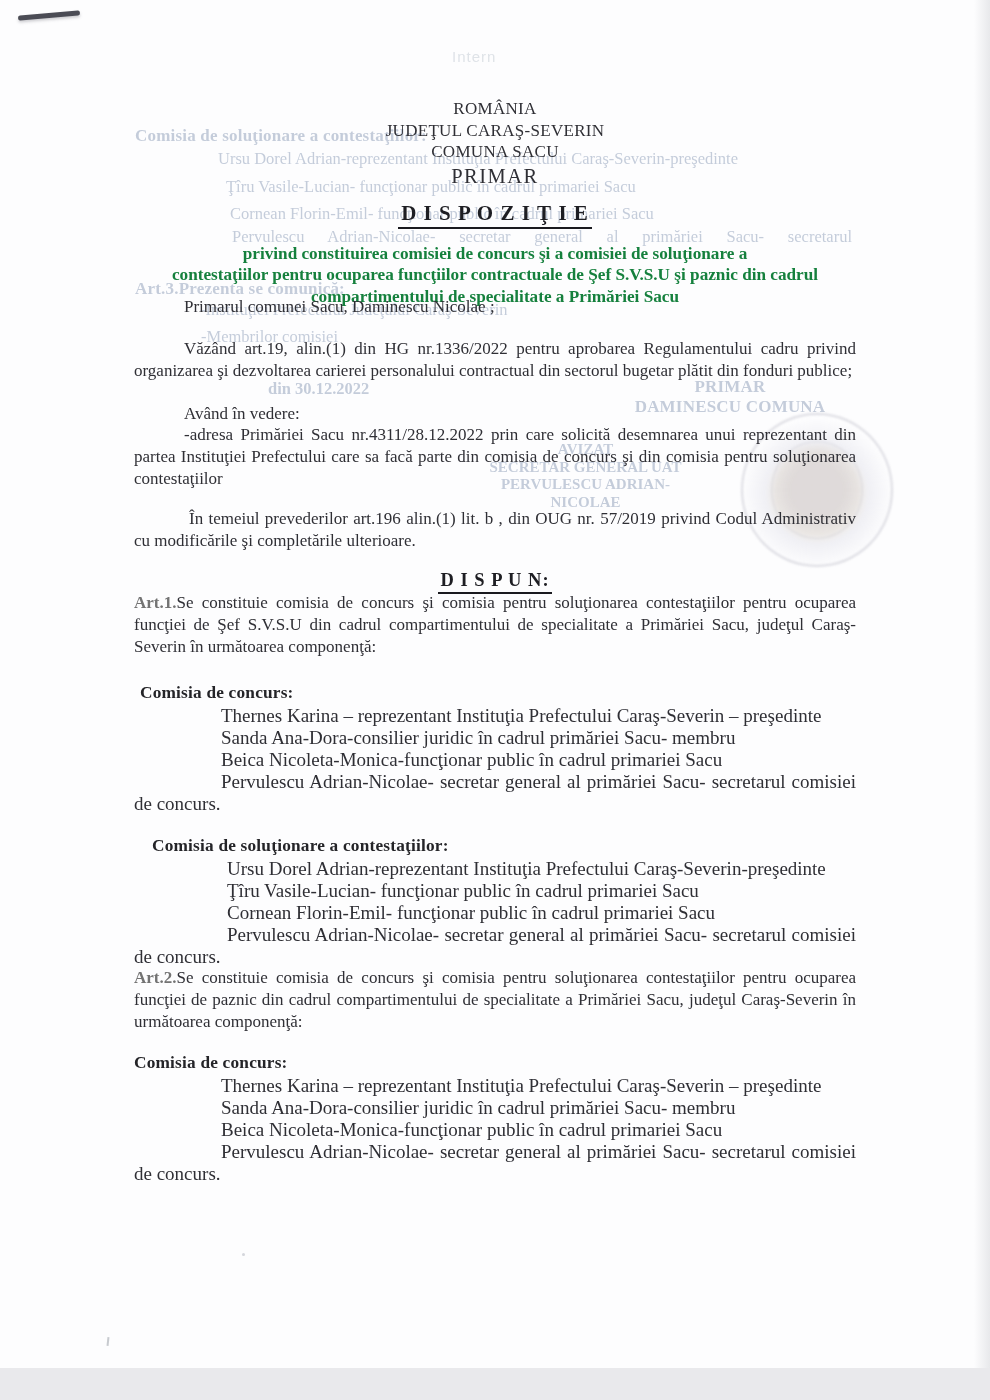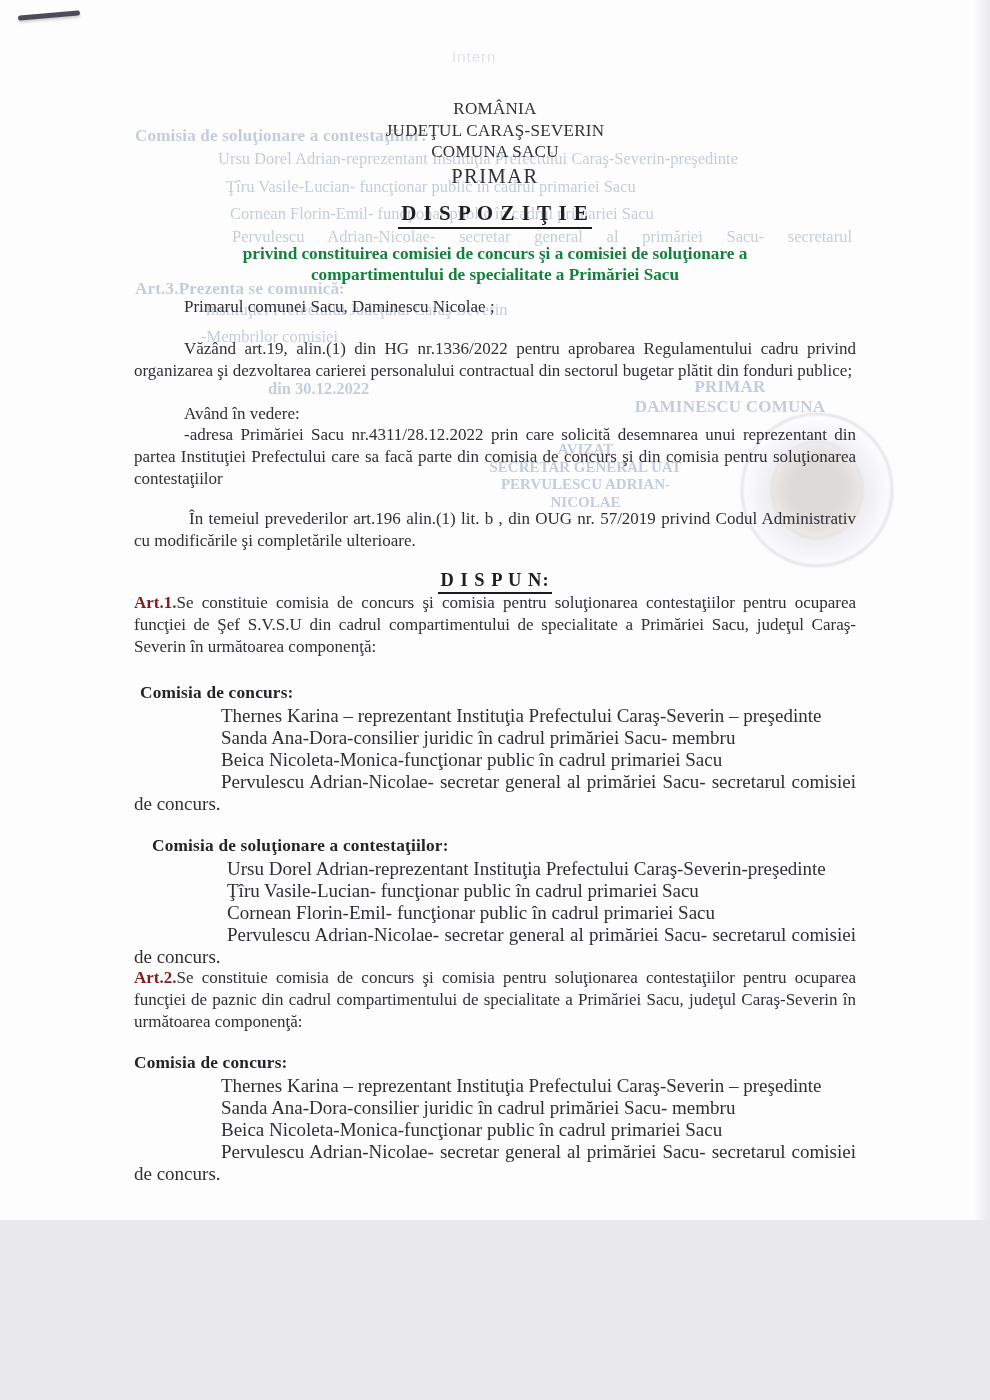"Intern" .page { height: 1220px -> 1368px }
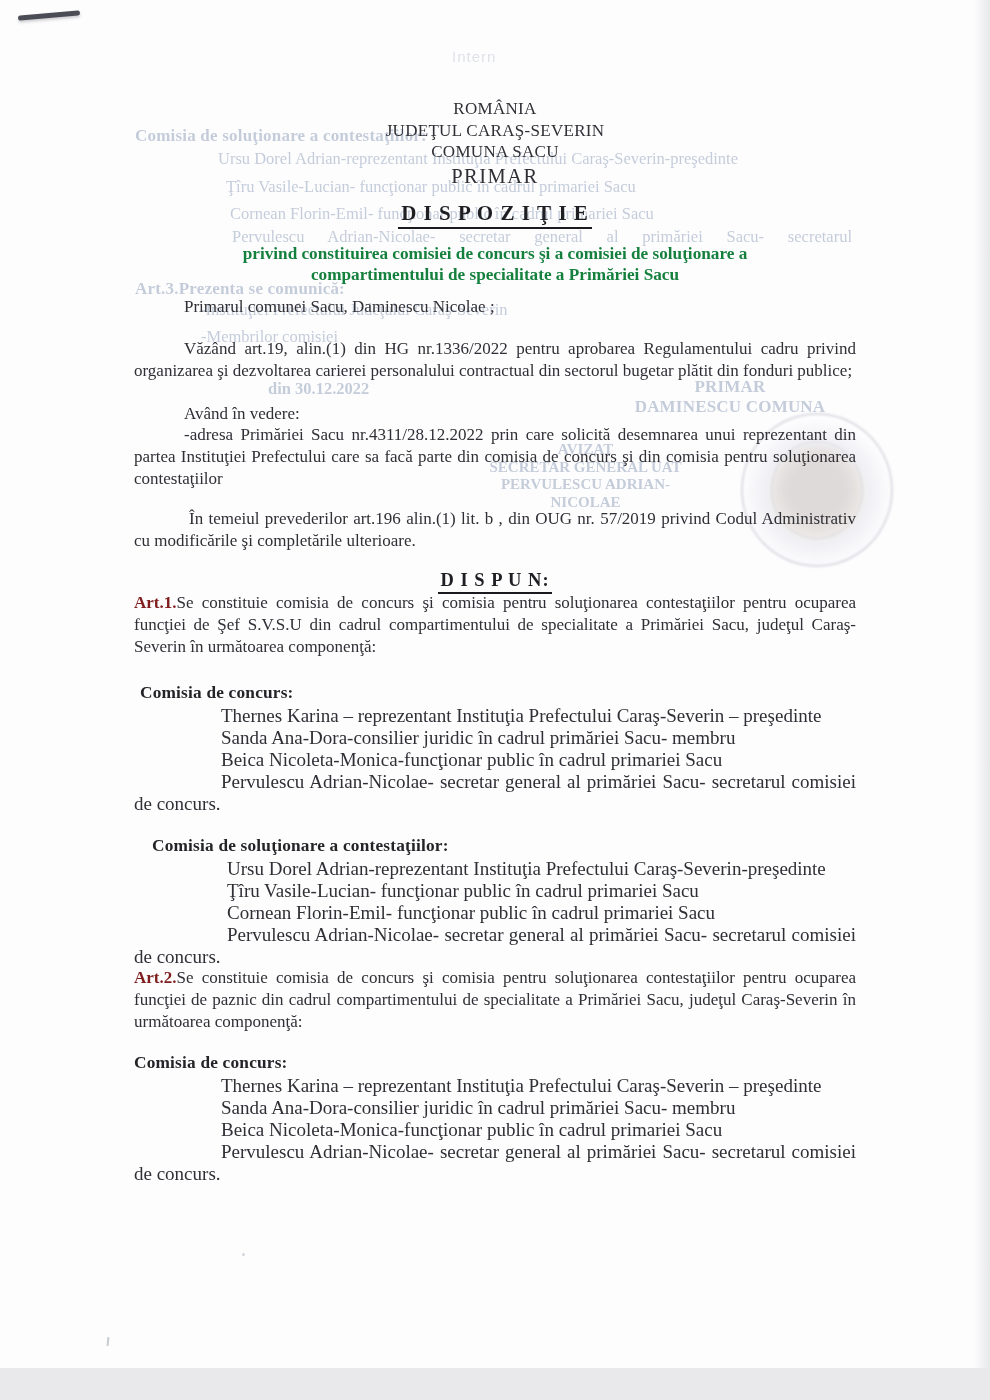"contestaţiilor pentru ocuparea" div.nowrap { html: none -> <div>contestaţiilor pentru ocuparea funcţiilor contractuale de Şef S.V.S.U şi paznic din cadrul</div> }
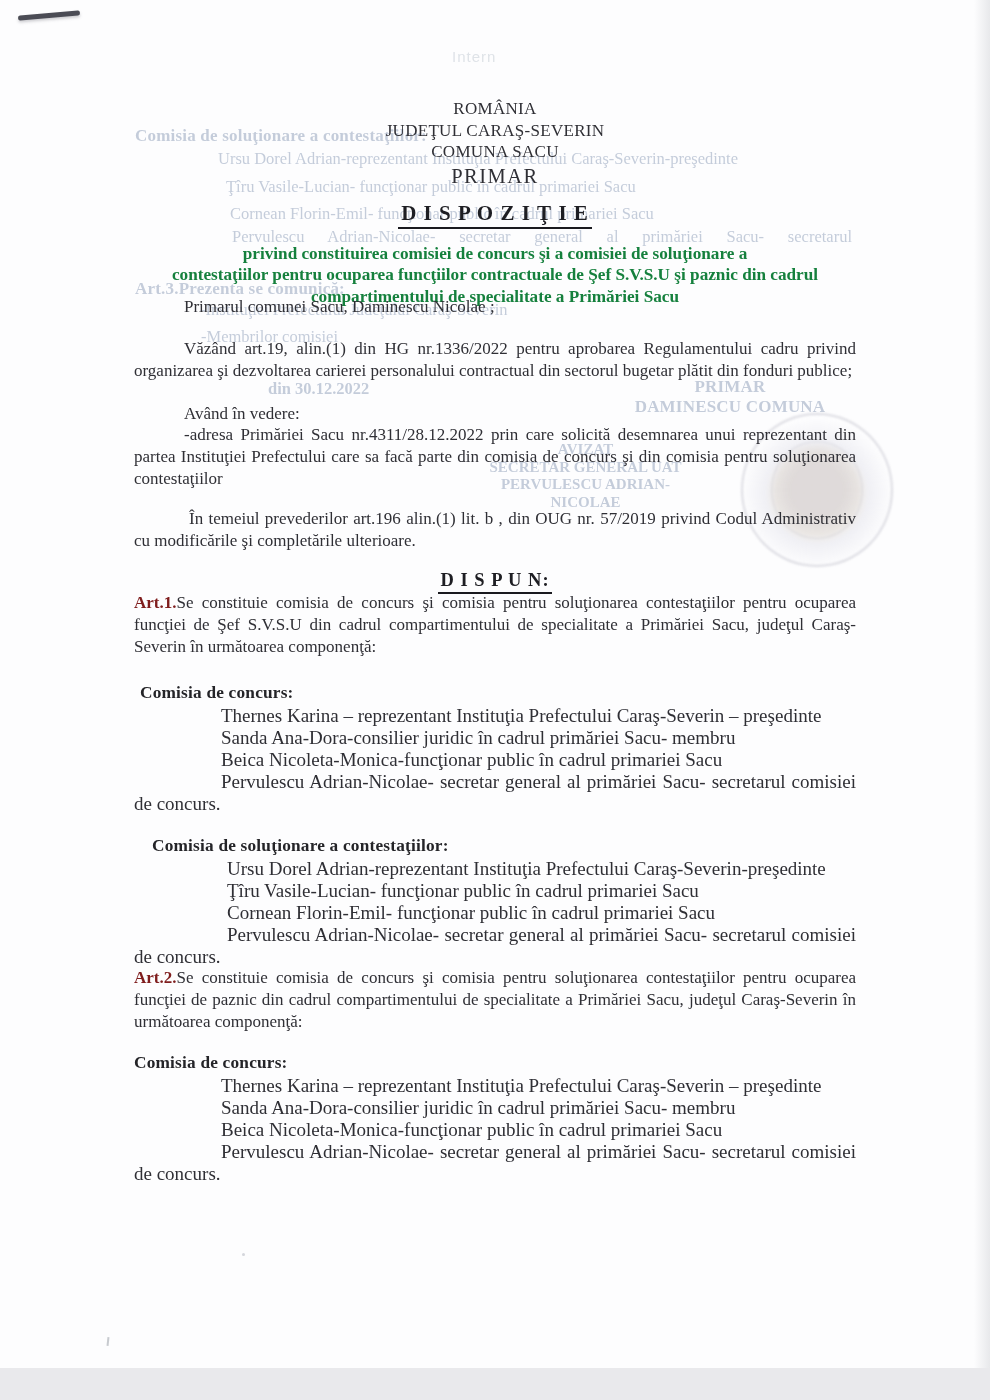"Art.1." .art-label { color: #7f1d1d -> #737373 }
